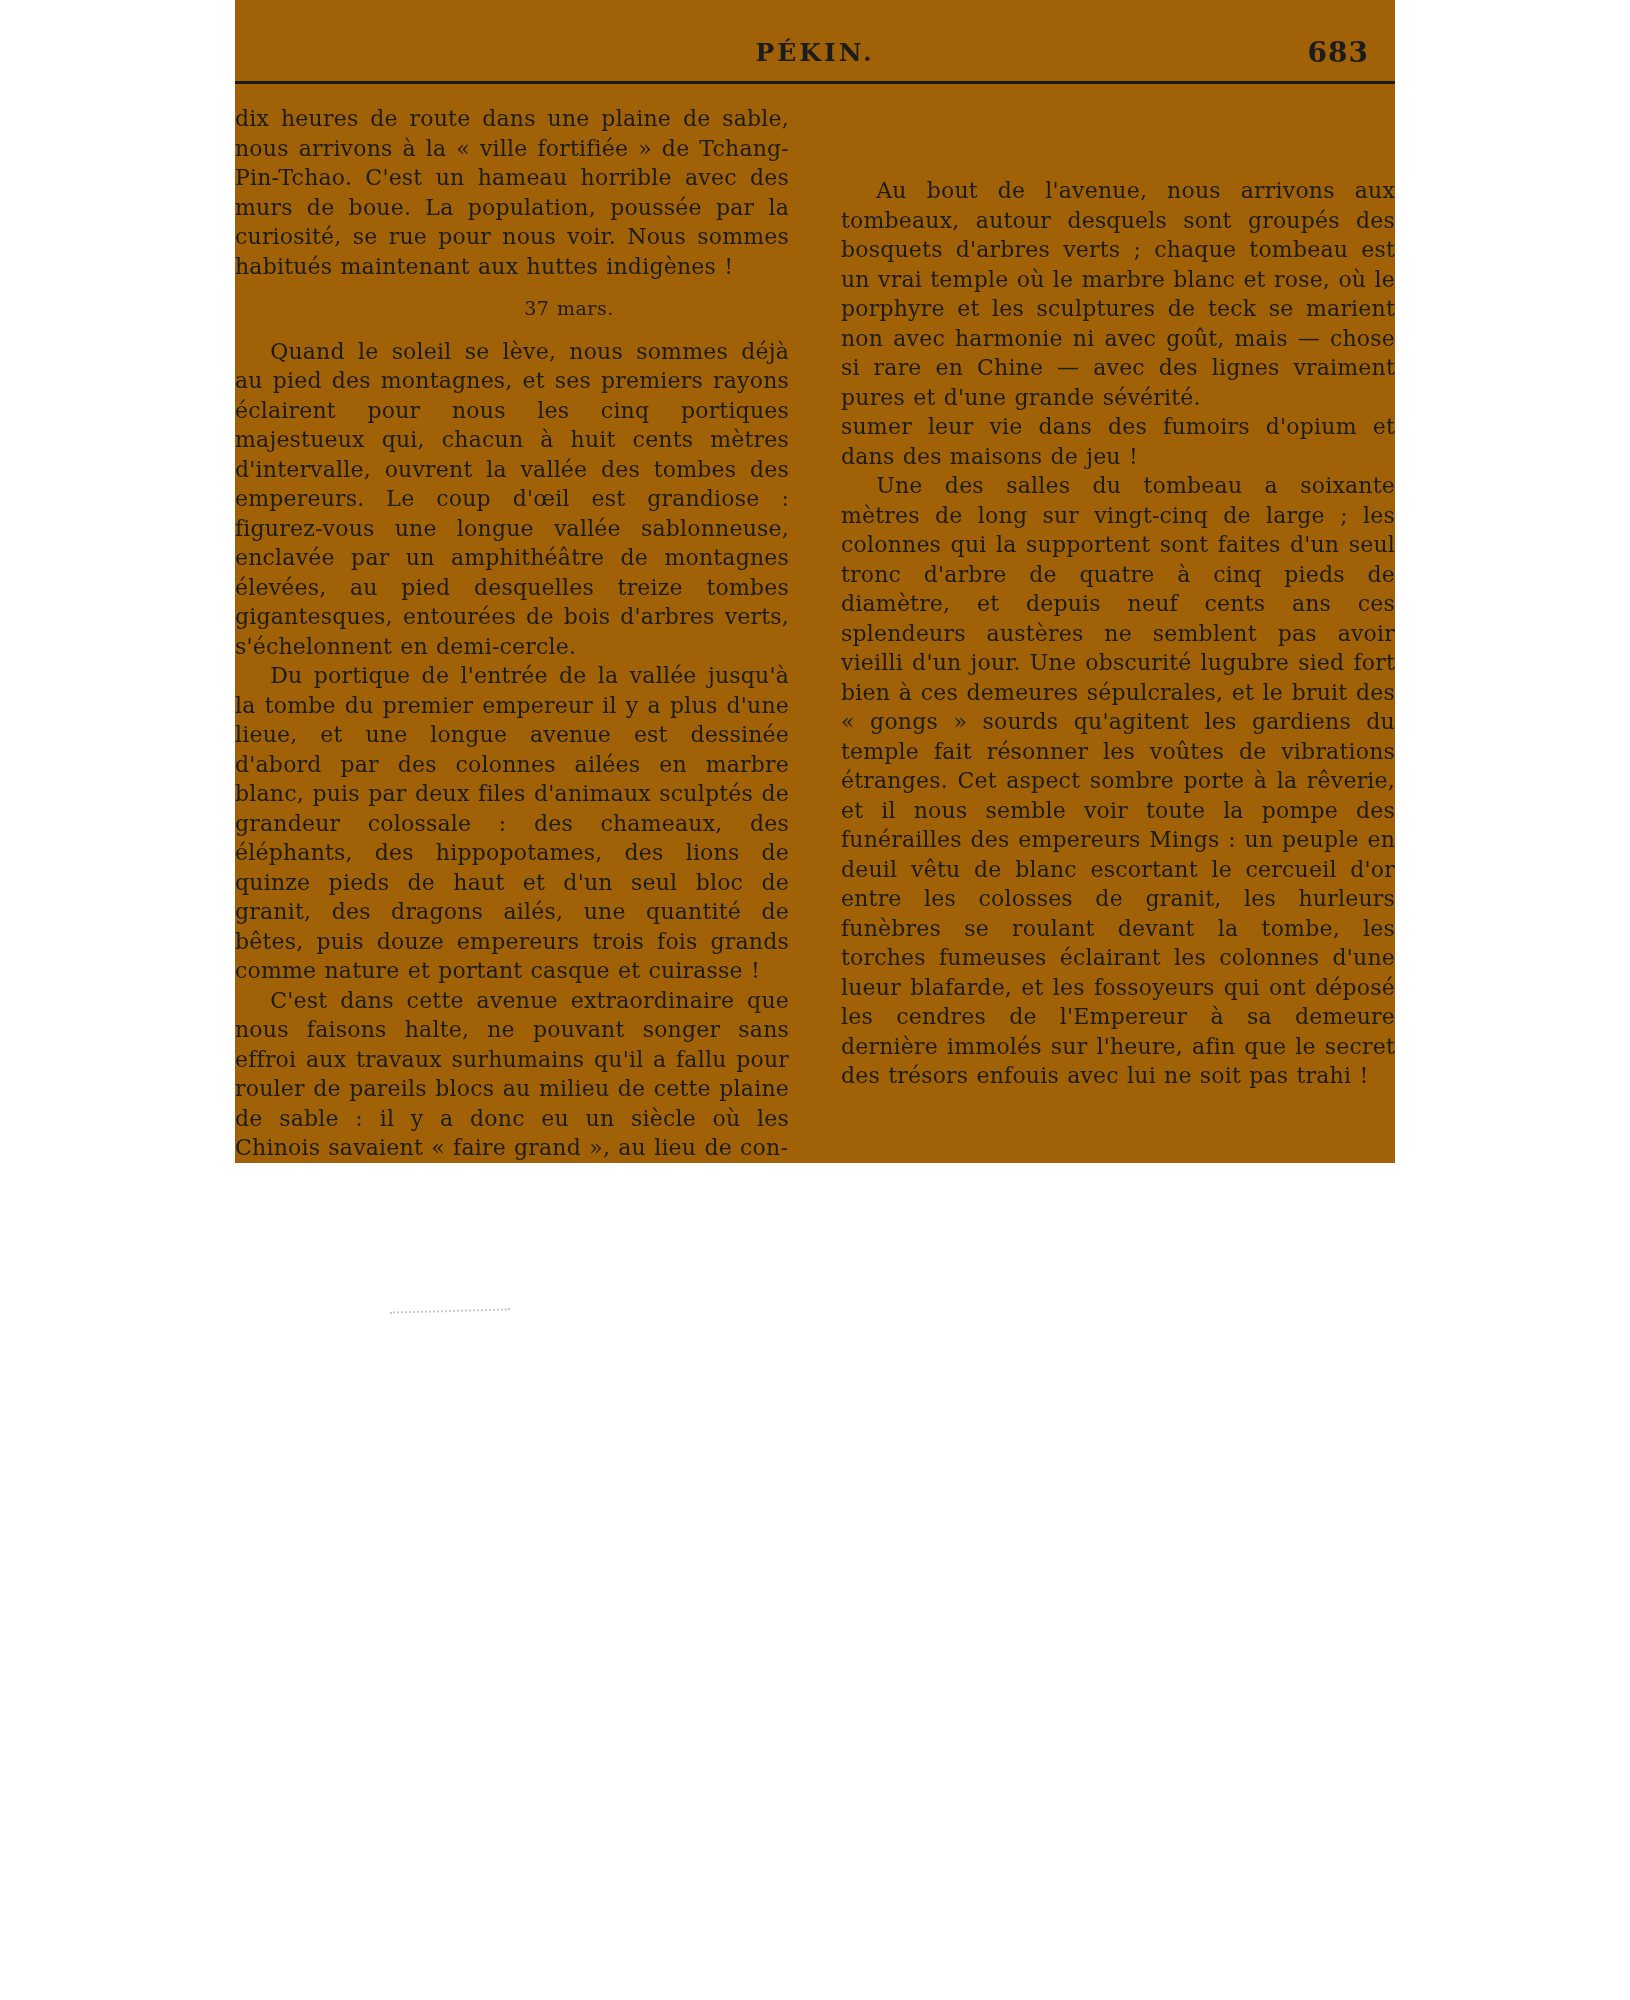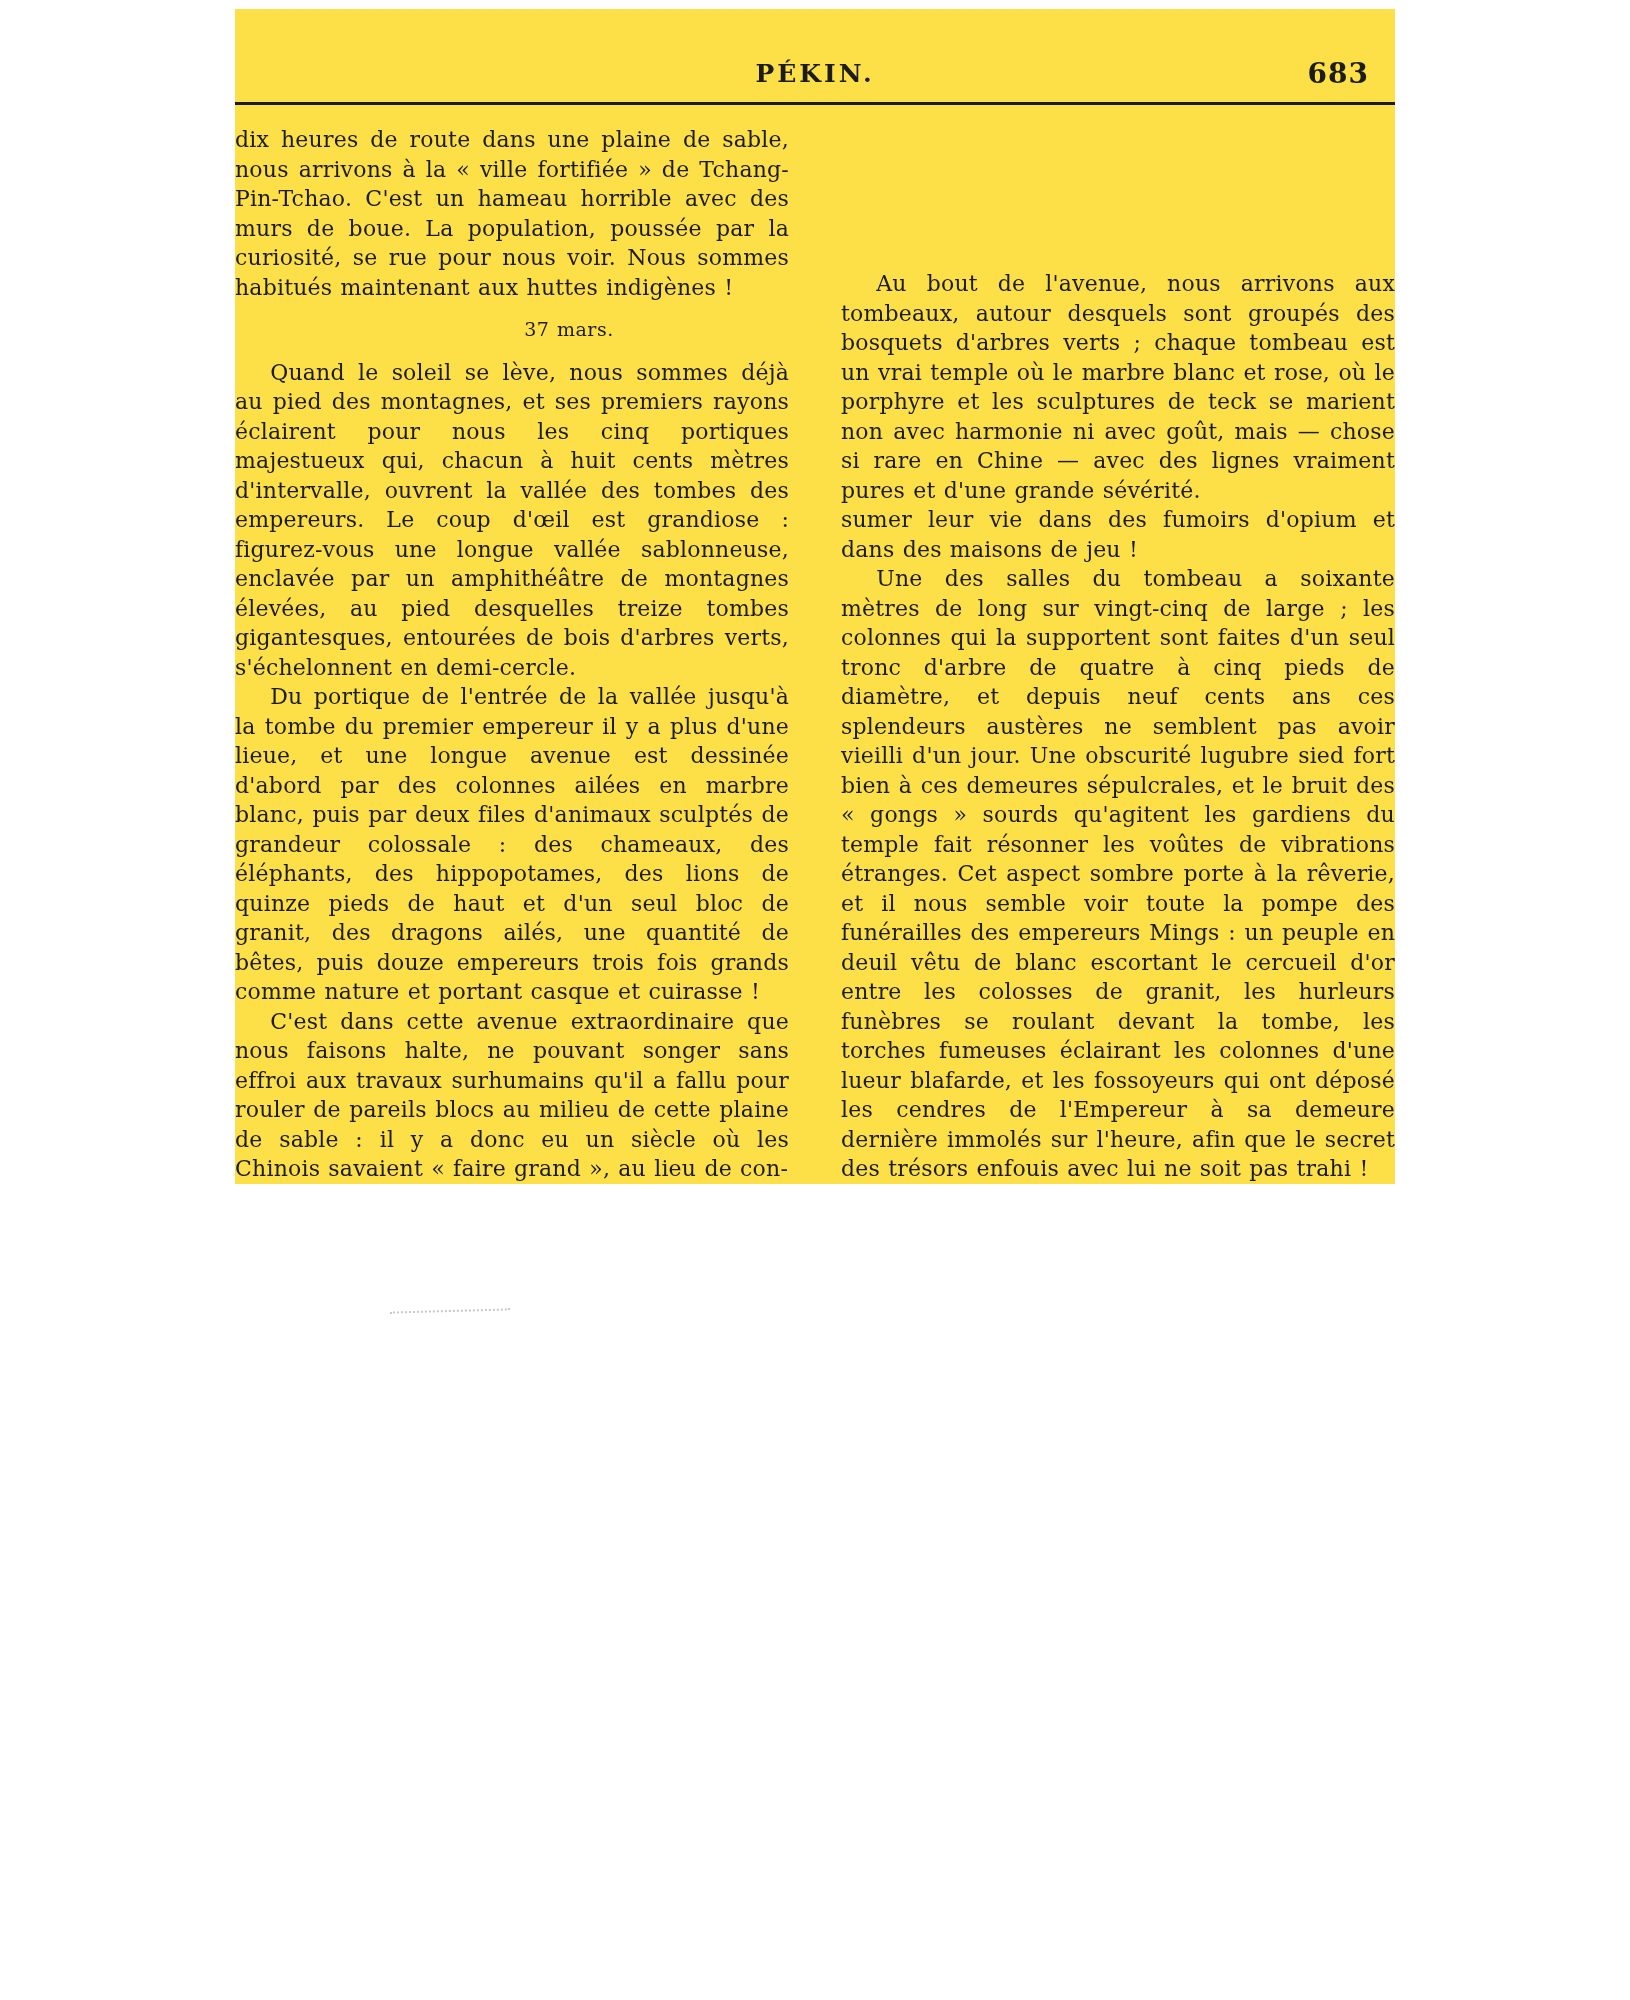"PÉKIN." .page { background: #fde047 -> #a16207; margin: 9px auto -> 0 auto; padding-top: 48px -> 36px }
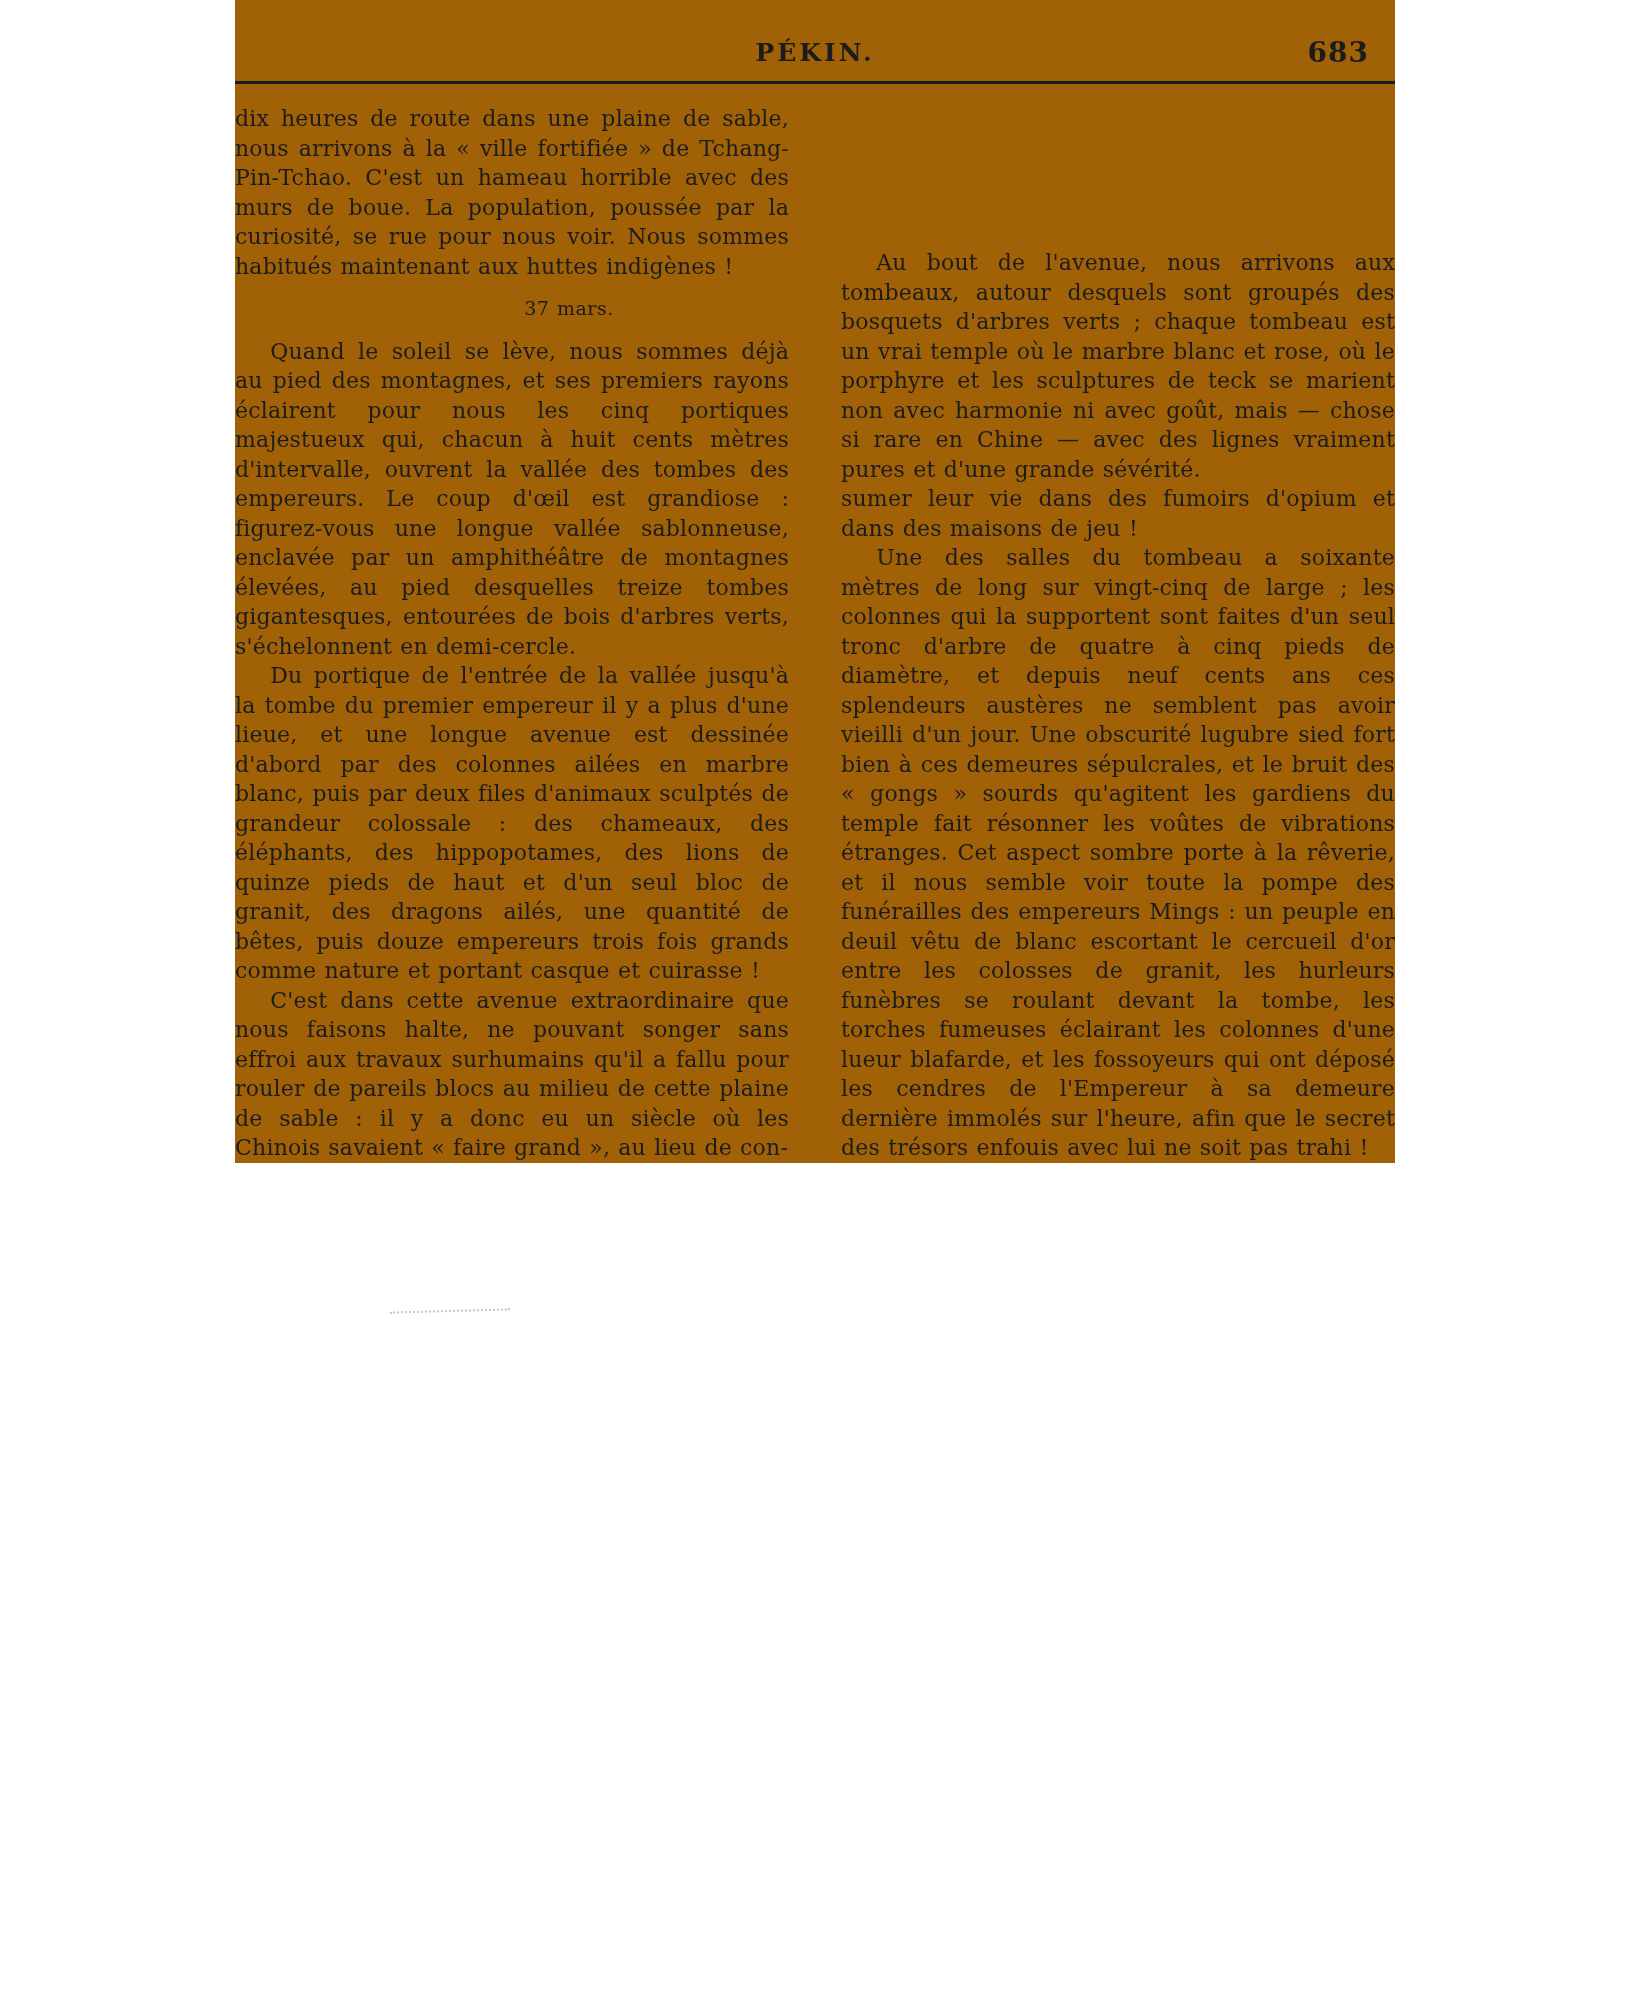"dix heures de route dans" .columns { align-items: flex-end -> center }
